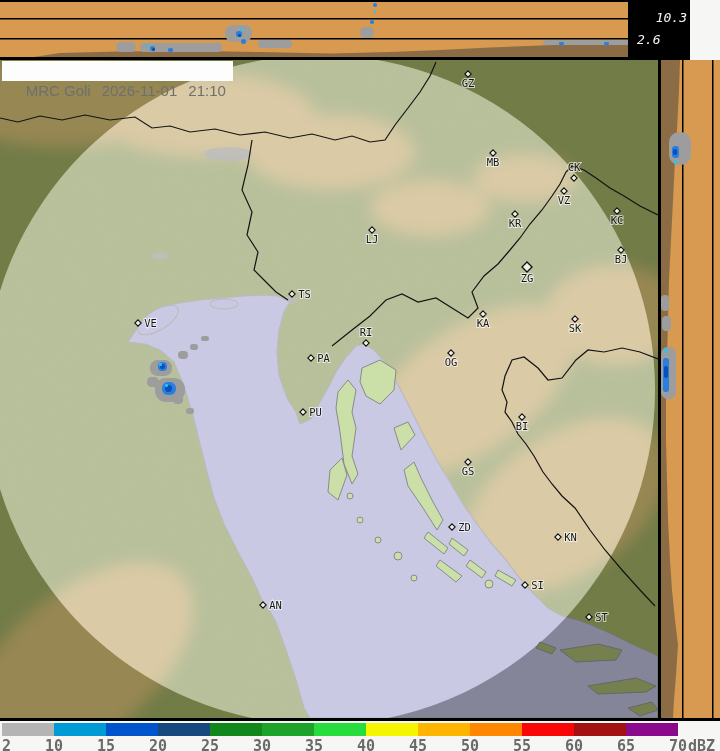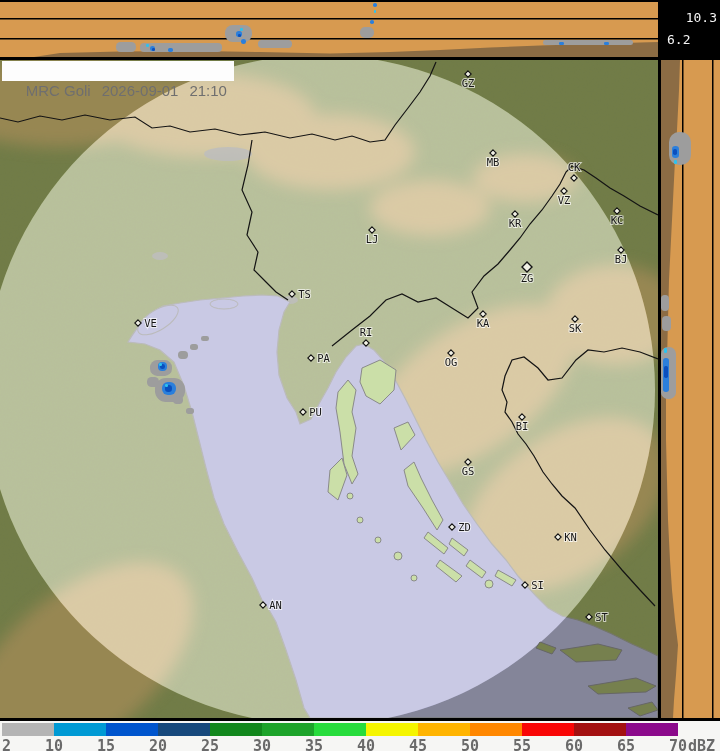"10.3" .corner-box { font-style: none -> italic; left: 658px -> 628px }
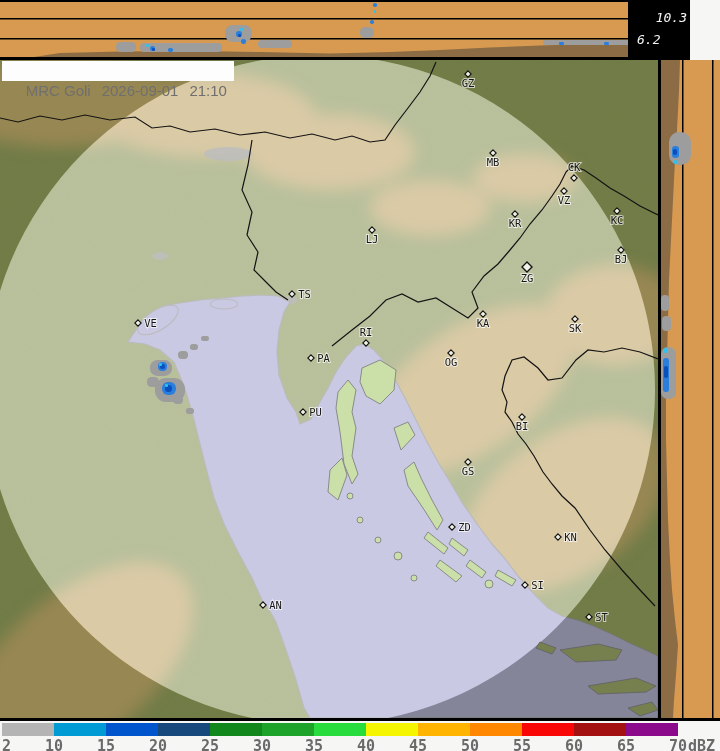"6.2" span.val { text: 6.2 -> 2.6 }
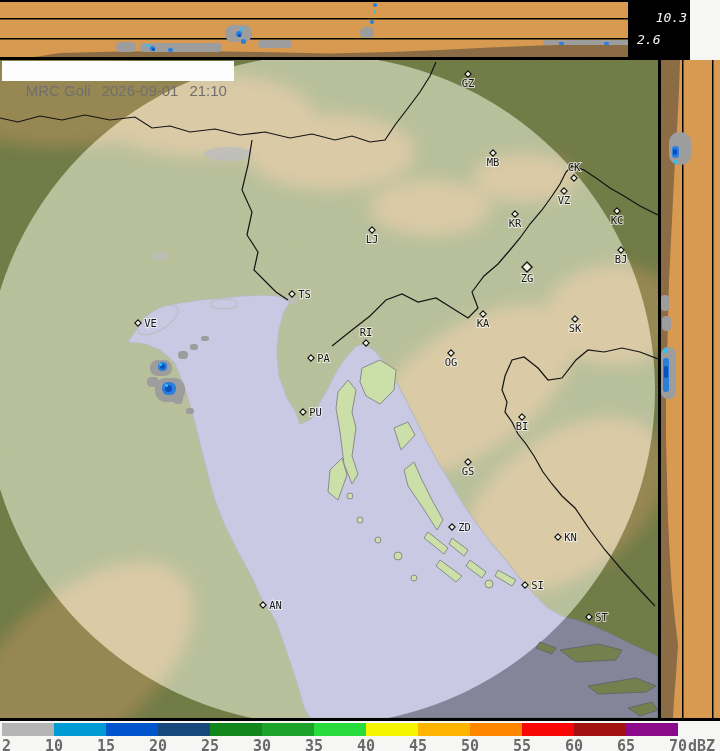"2026-09-01" span { text: 2026-09-01 -> 2026-11-01 }
